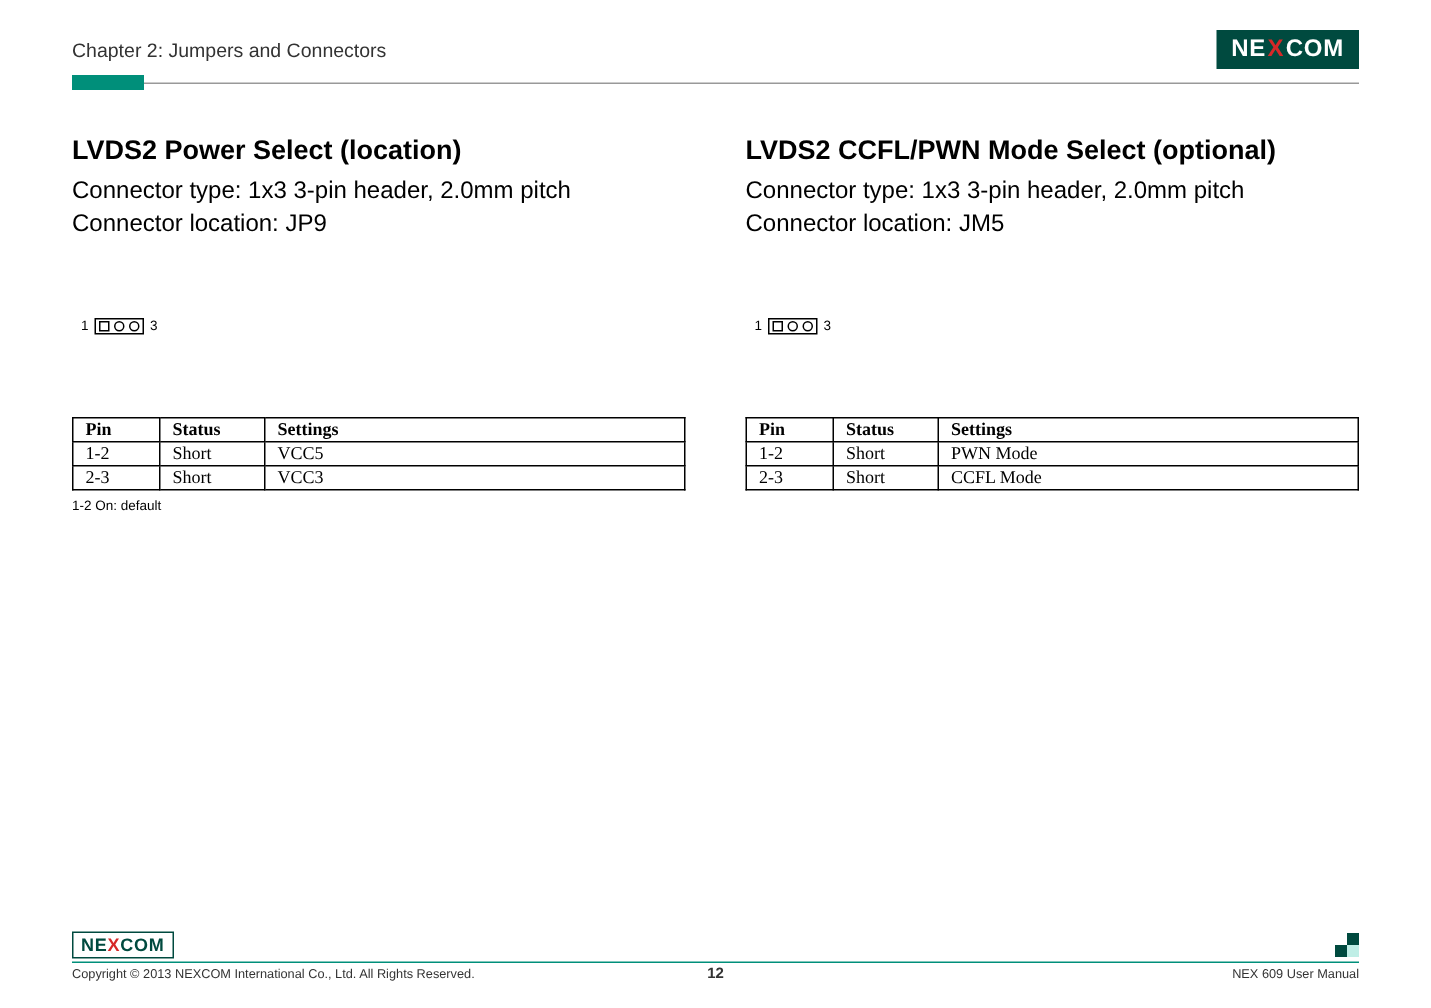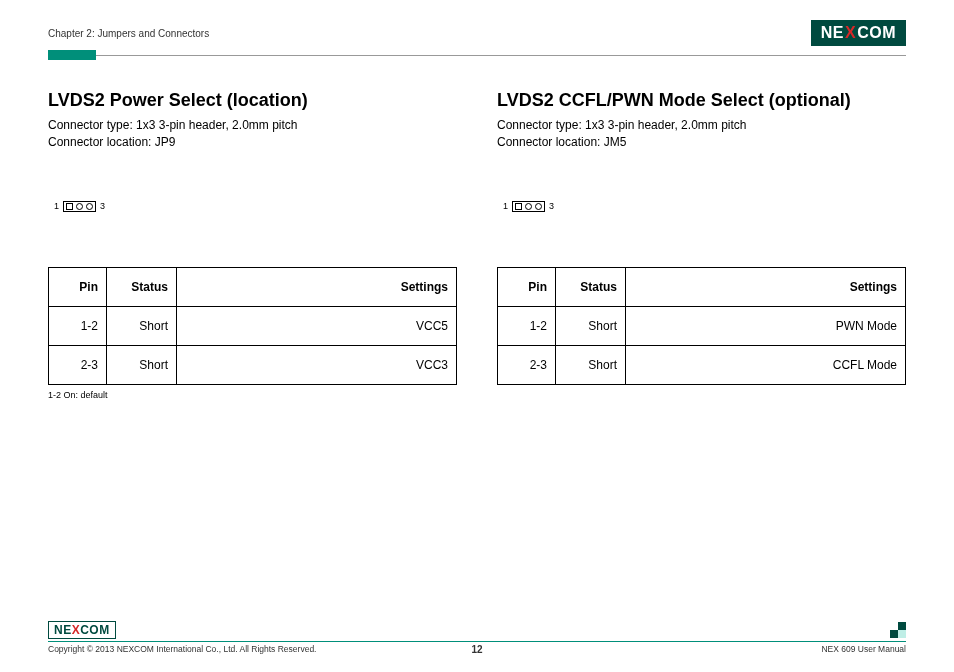"Chapter 2: Jumpers and Connectors" .chapter-title { font-size: 10px -> 13px }
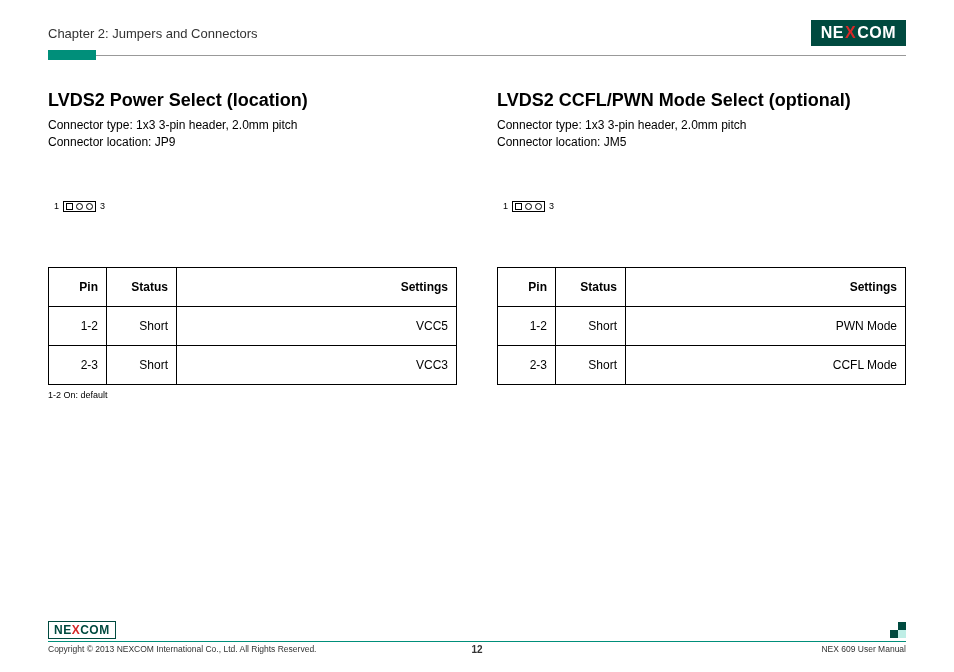"Connector type: 1x3 3-pin header," .conn-info { font-size: 12px -> 16px }
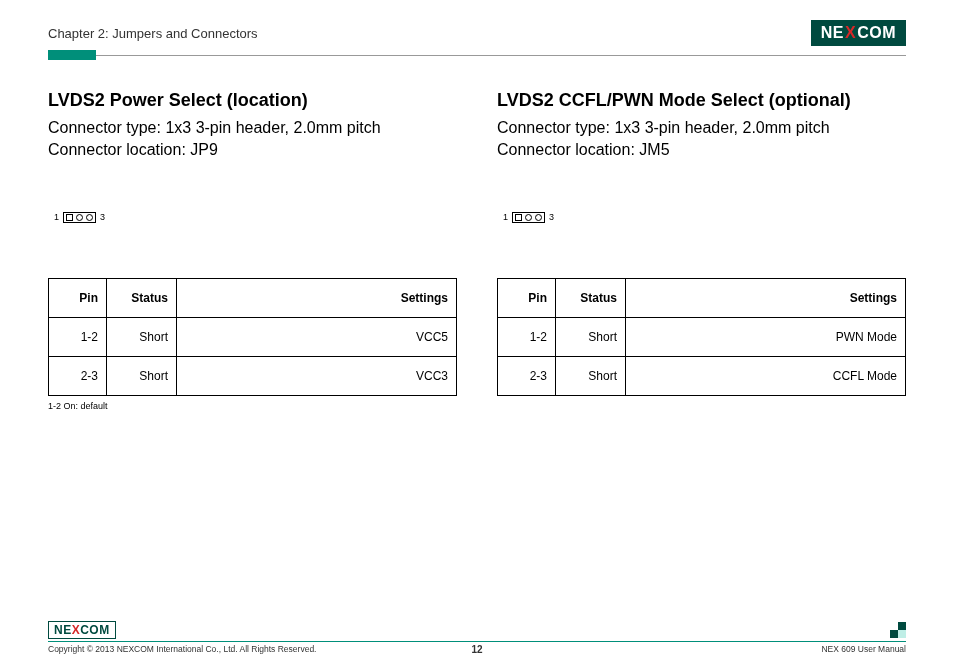"Pin" table.settings th, table.settings td { font-family: none -> Liberation Serif, serif; padding: 12px 8px -> 0 8px; text-align: right -> left }
